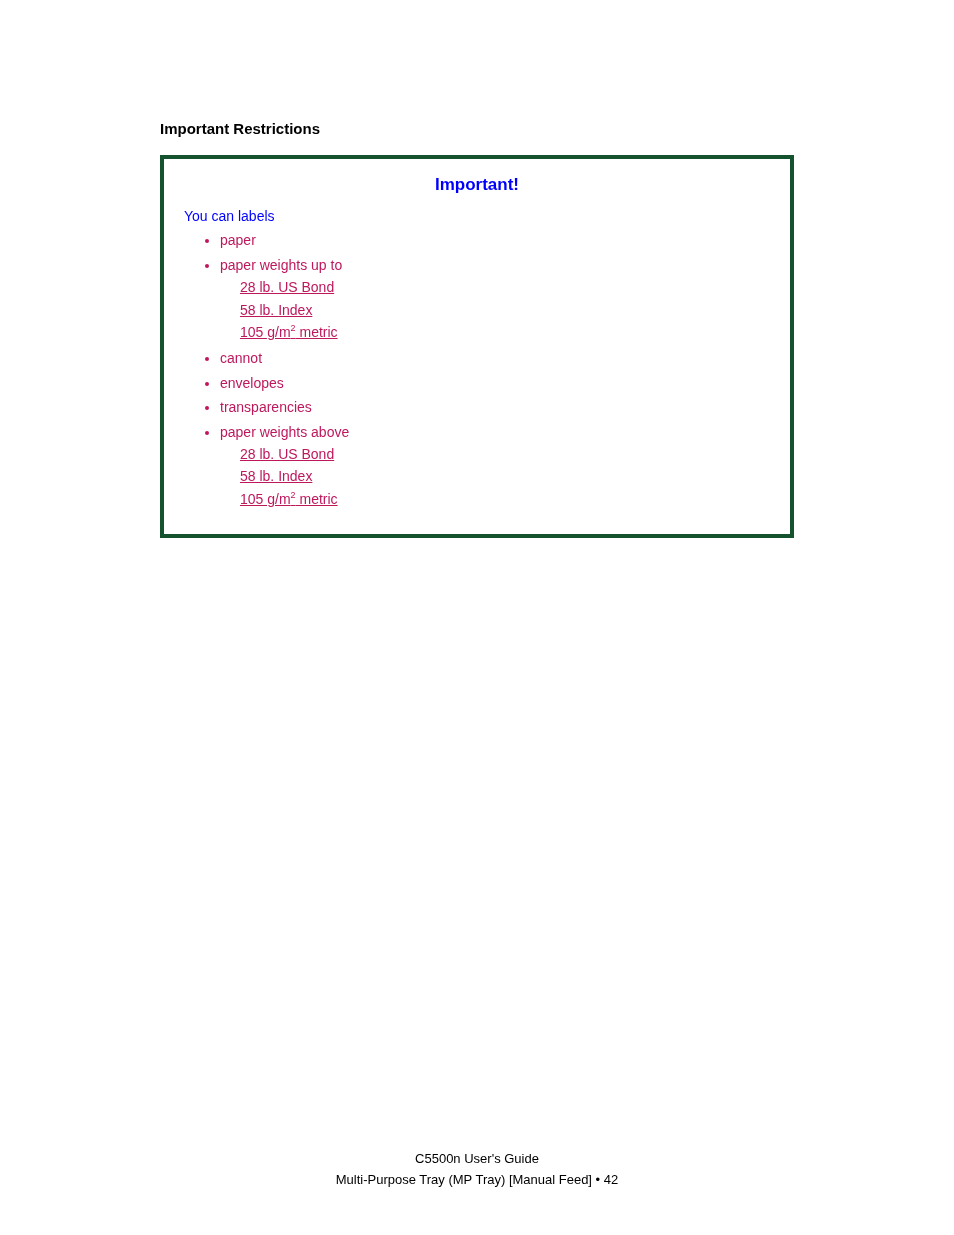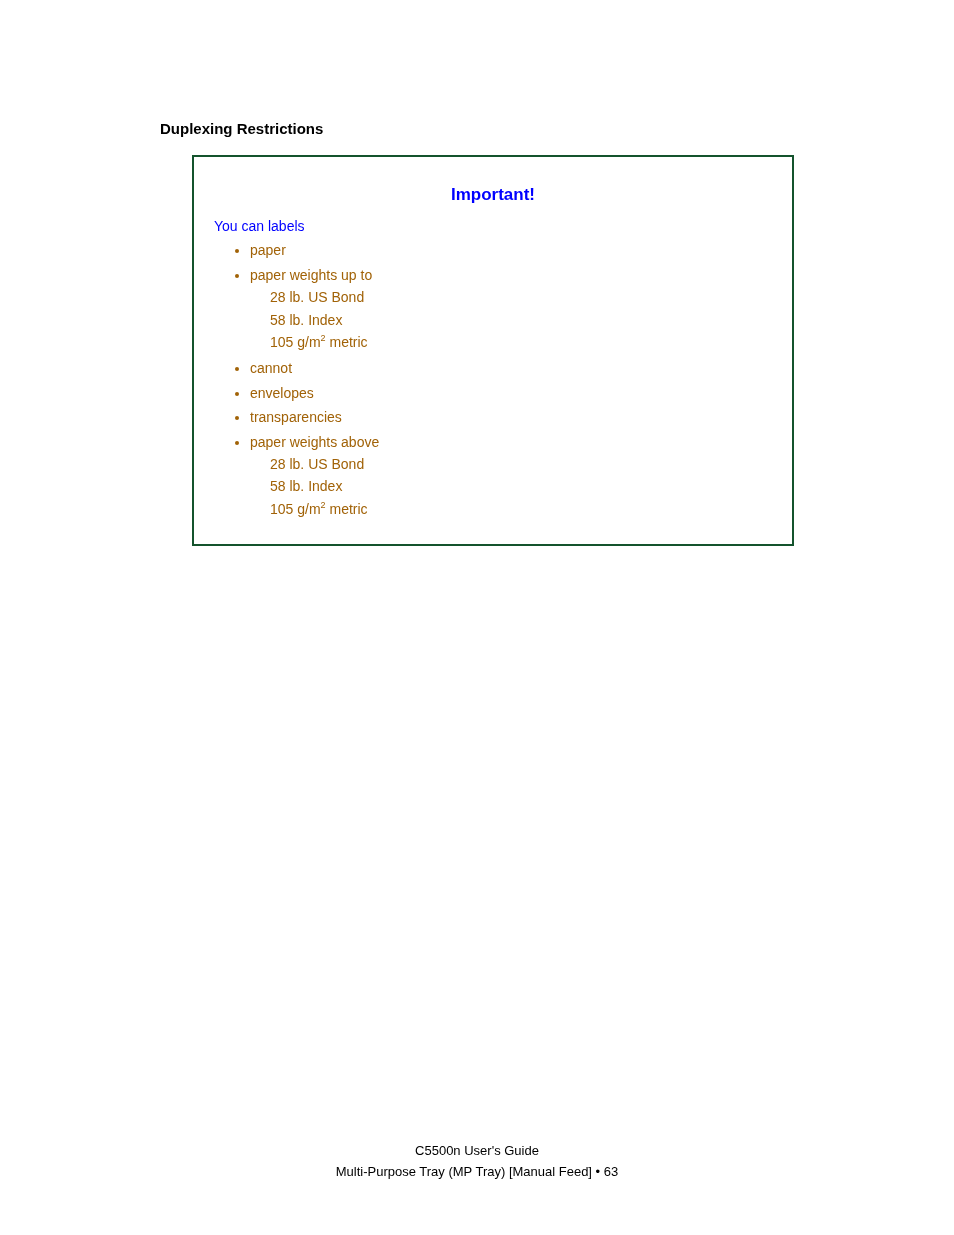"Duplexing Restrictions" div.section-title { text: Duplexing -> Important }
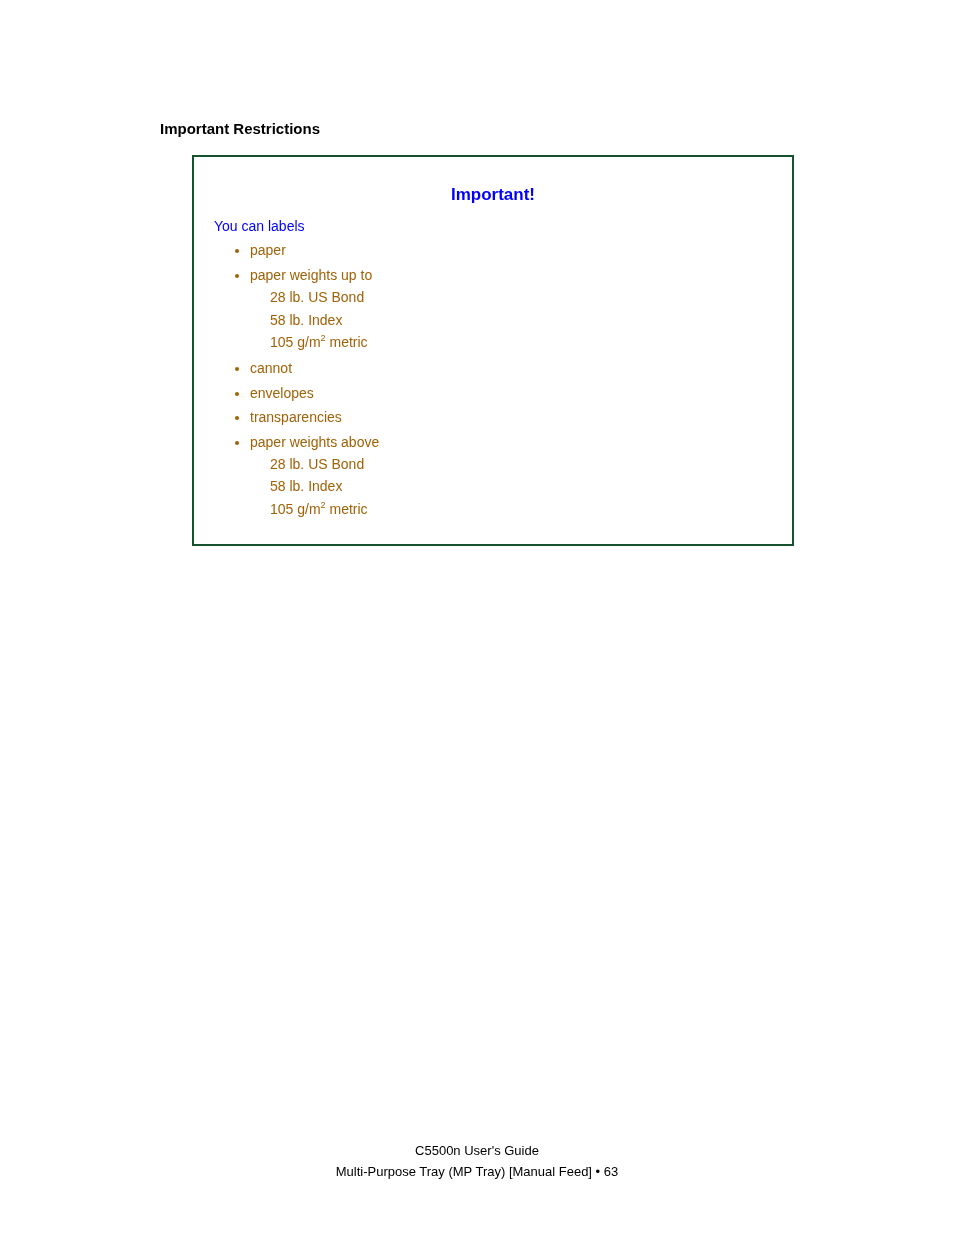"Important!" .important-box { border: 2px solid #14532d -> 4px solid #14532d; margin-left: 32px -> none; padding: 28px 20px 20px 20px -> 16px 20px 20px 20px }
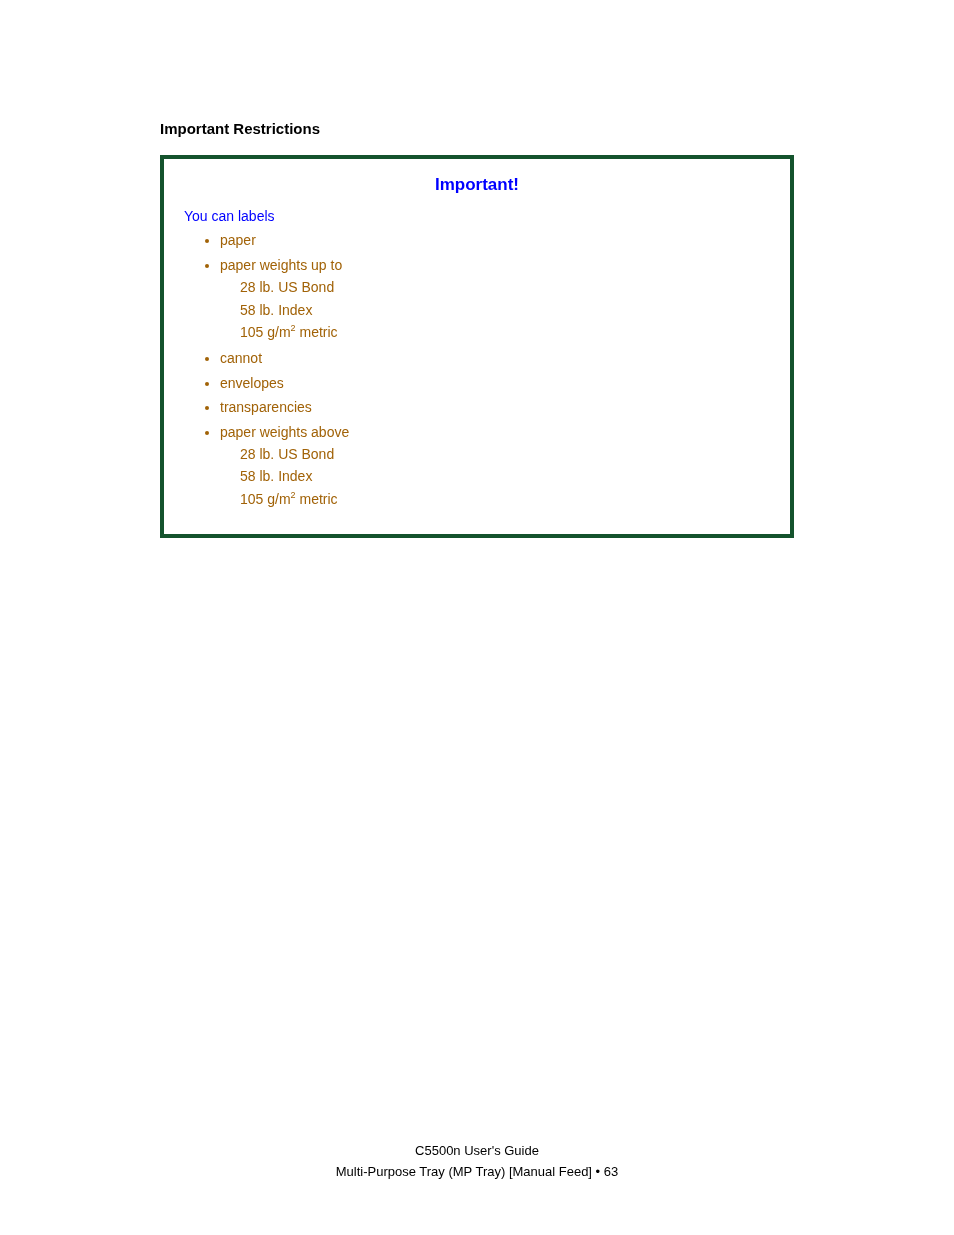"paper" .box-text ul li { color: #a16207 -> #be185d }
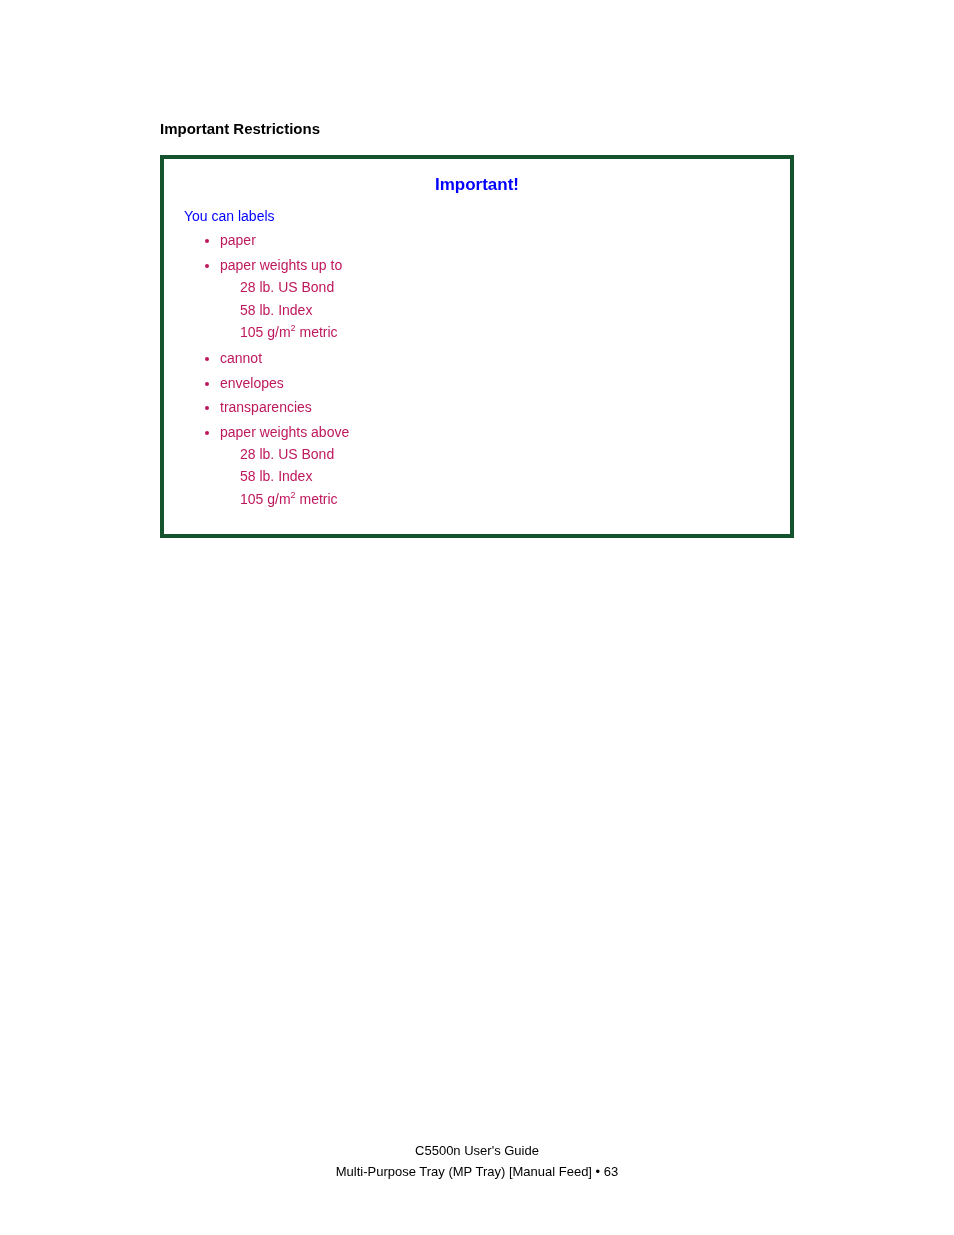"28 lb. US Bond" .sub-list { text-decoration: none -> underline }
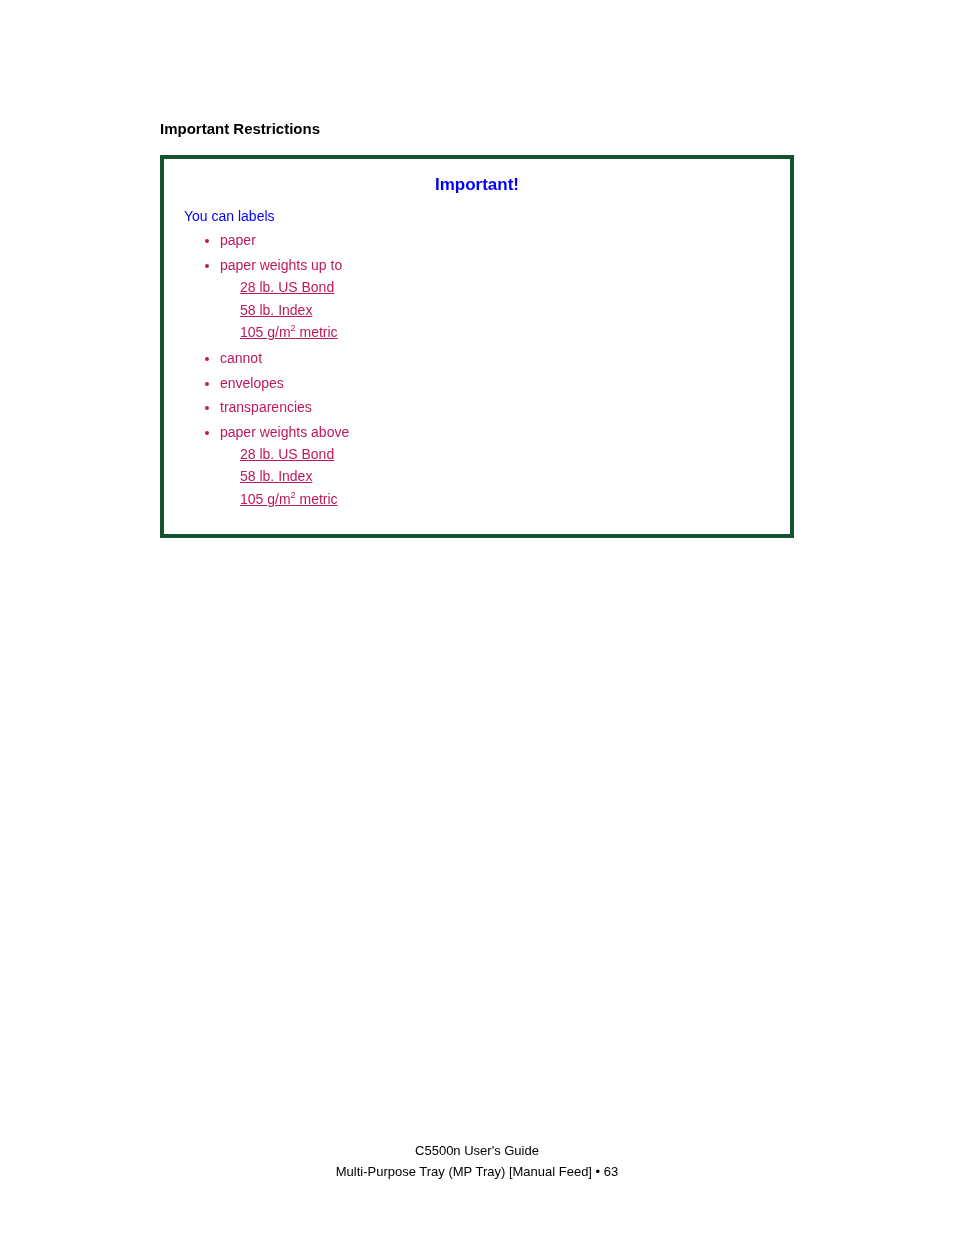"C5500n User's Guide" .footer { bottom: 52px -> 44px }
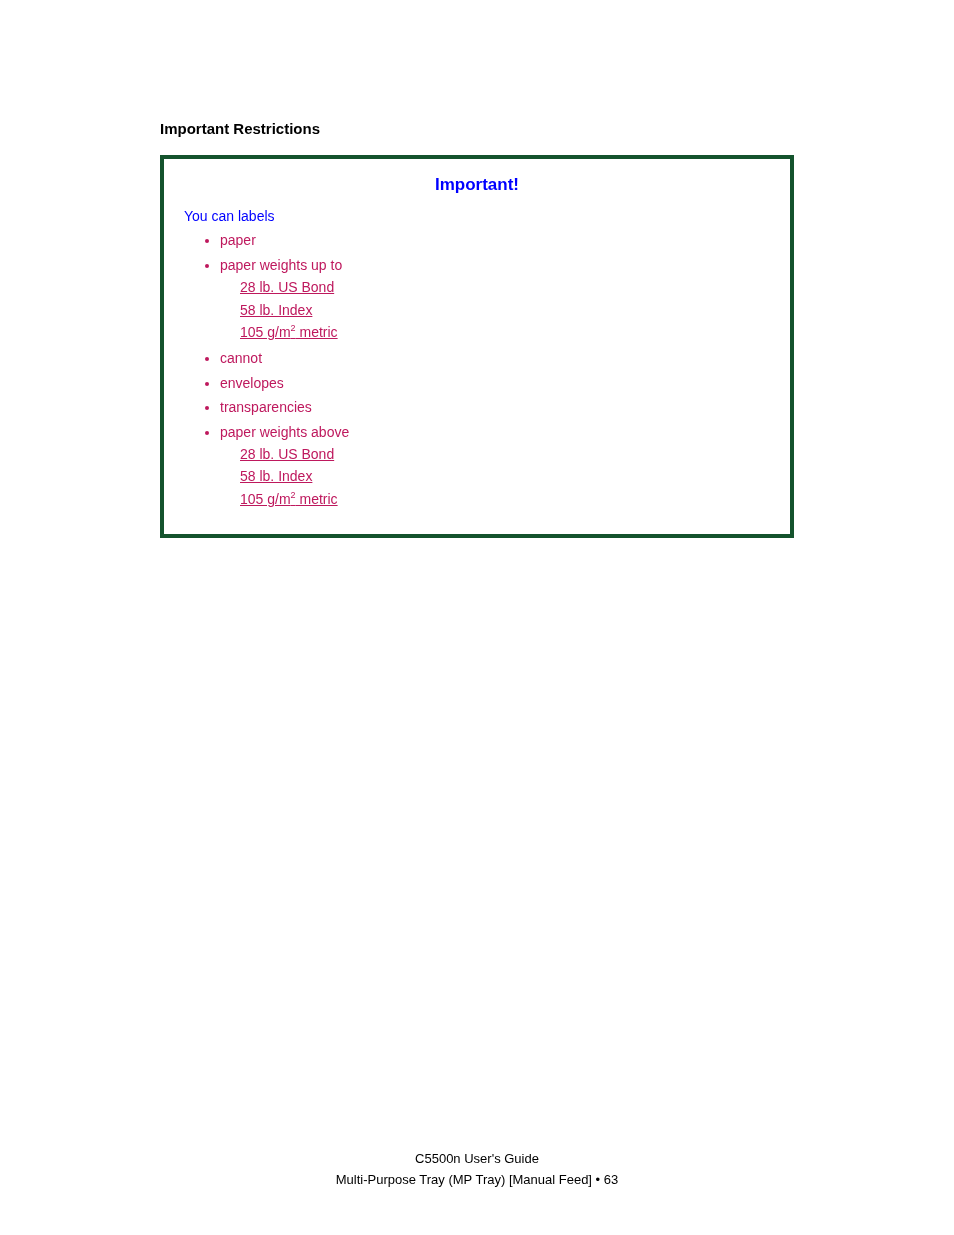"Multi-Purpose Tray (MP Tray) [Manual" div { text: 63 -> 42 }
